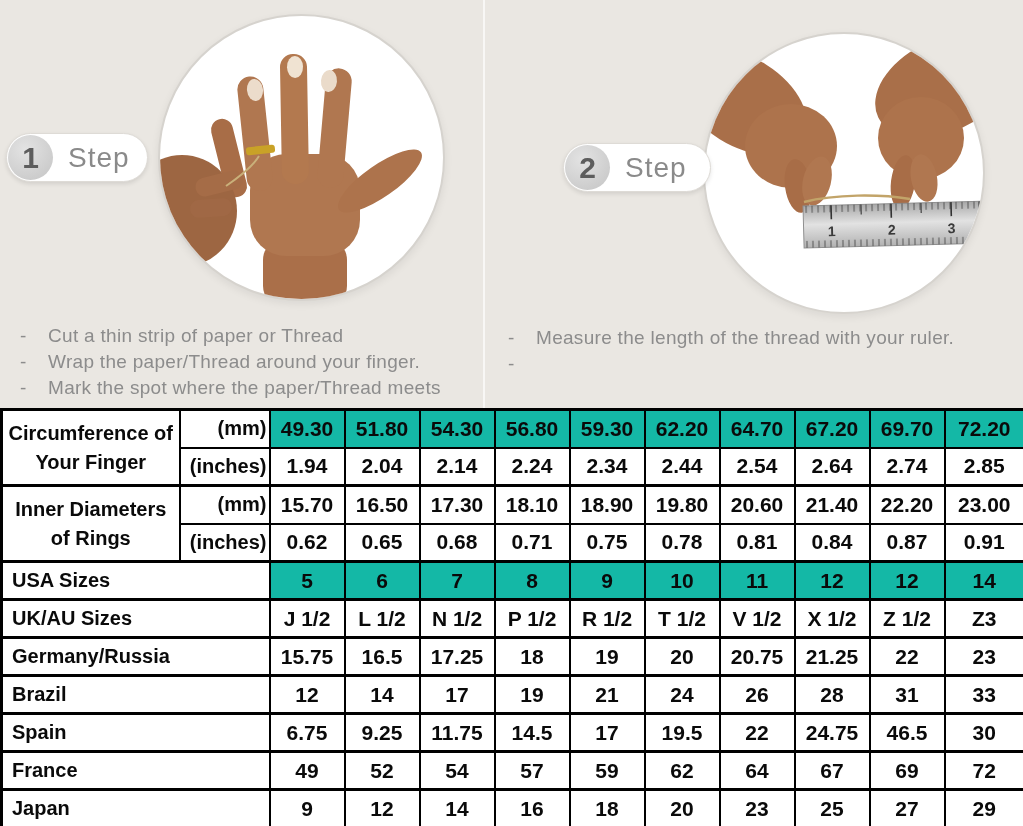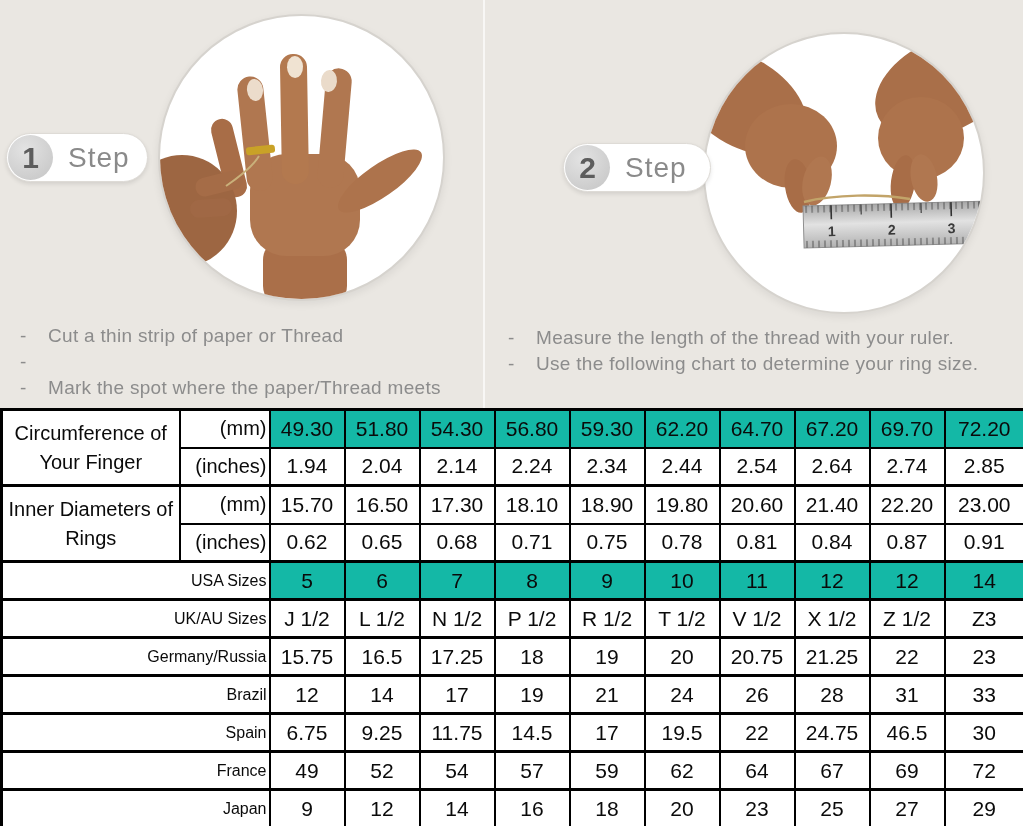"Wrap the paper/Thread around your" span { html: none -> <span>Wrap the paper/Thread around your finger.</span> }
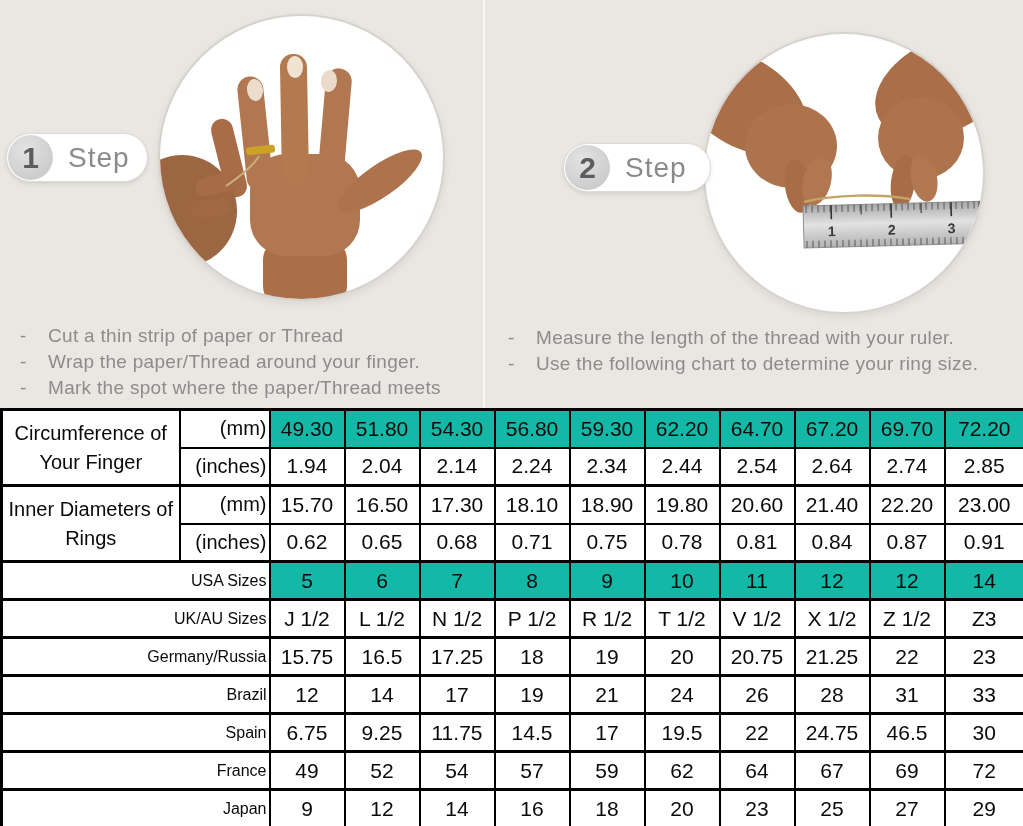"Use the following chart to" span { html: <span>Use the following chart to determine your ring size.</span> -> none }
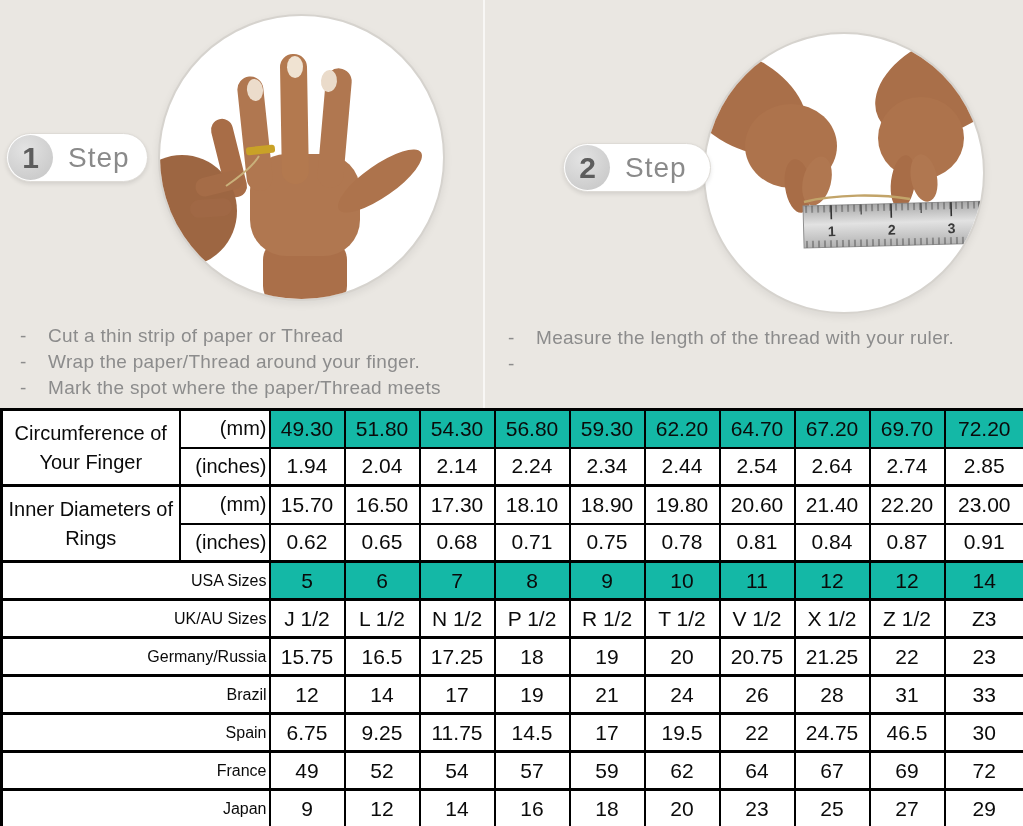"Circumference of Your Finger" .size-table tr { font-weight: none -> bold }
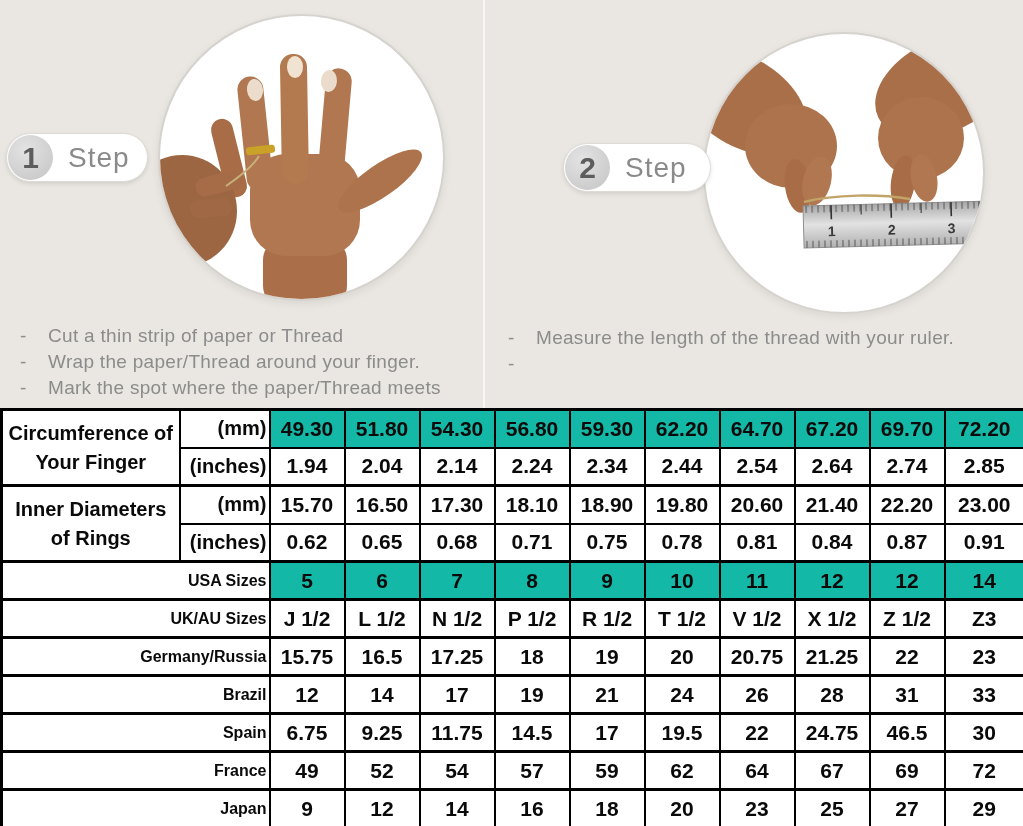"USA Sizes" .size-table td.label-cell { font-size: 16px -> 20px; text-align: right -> left }
